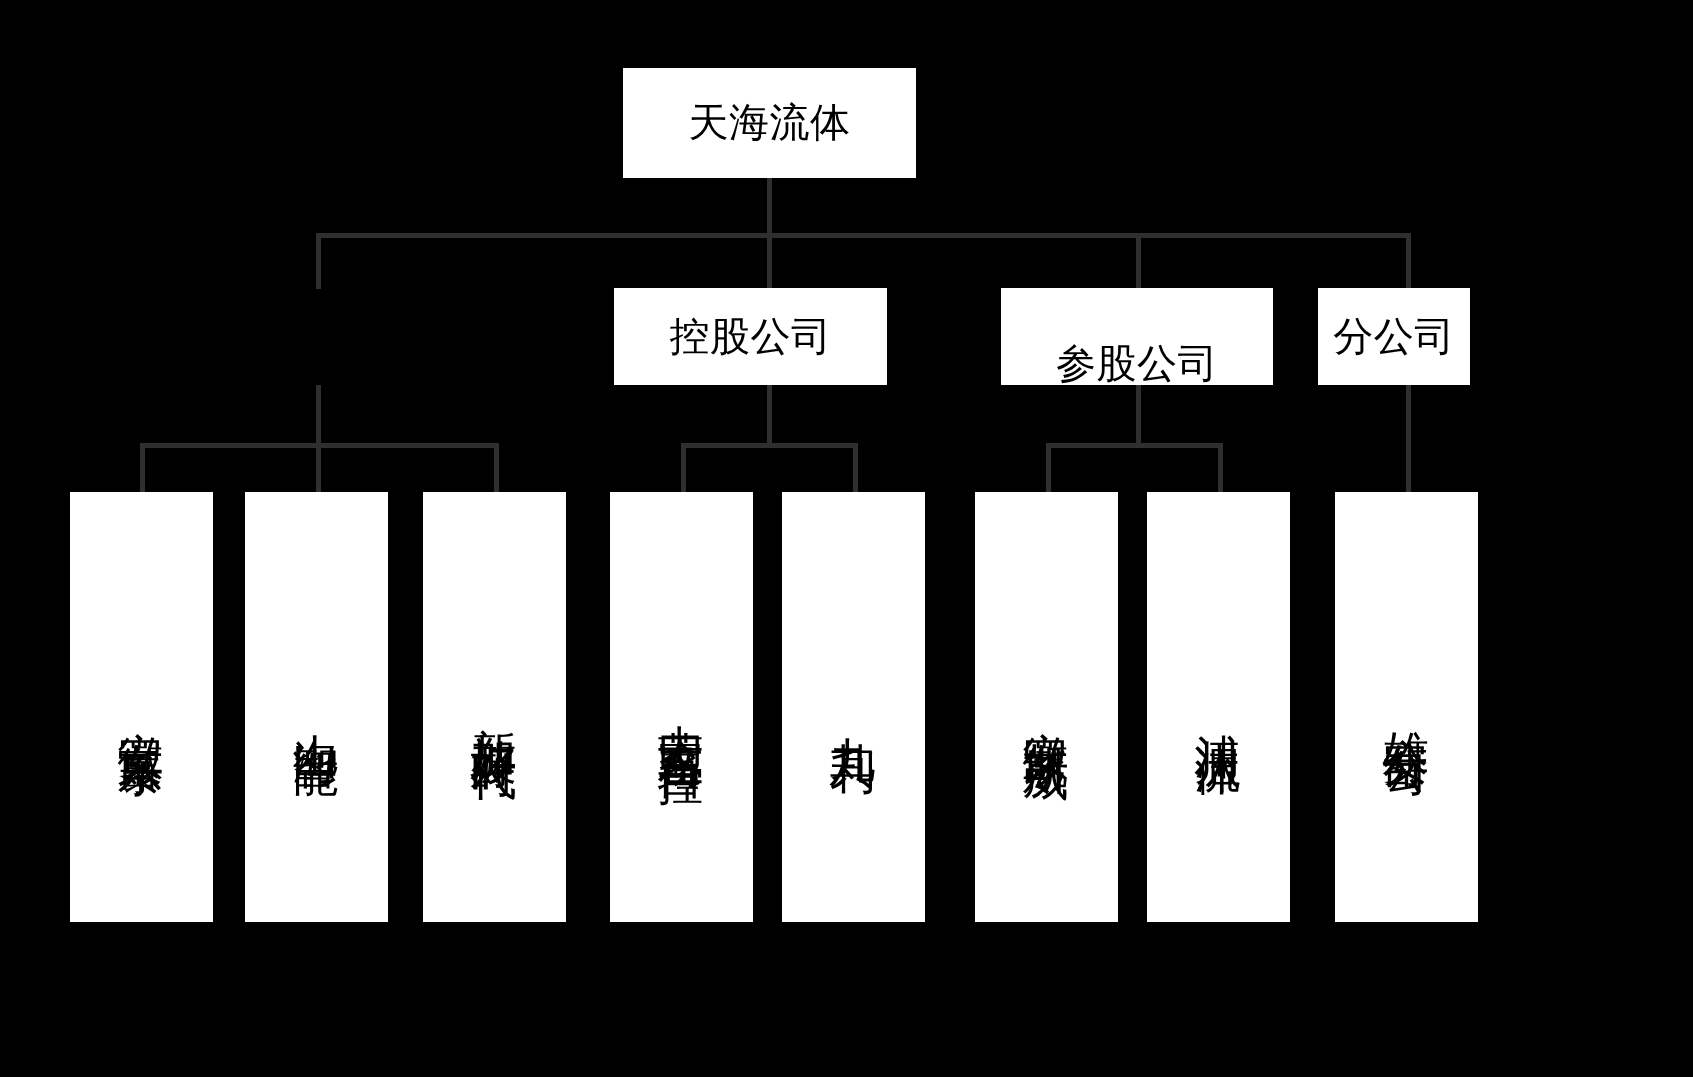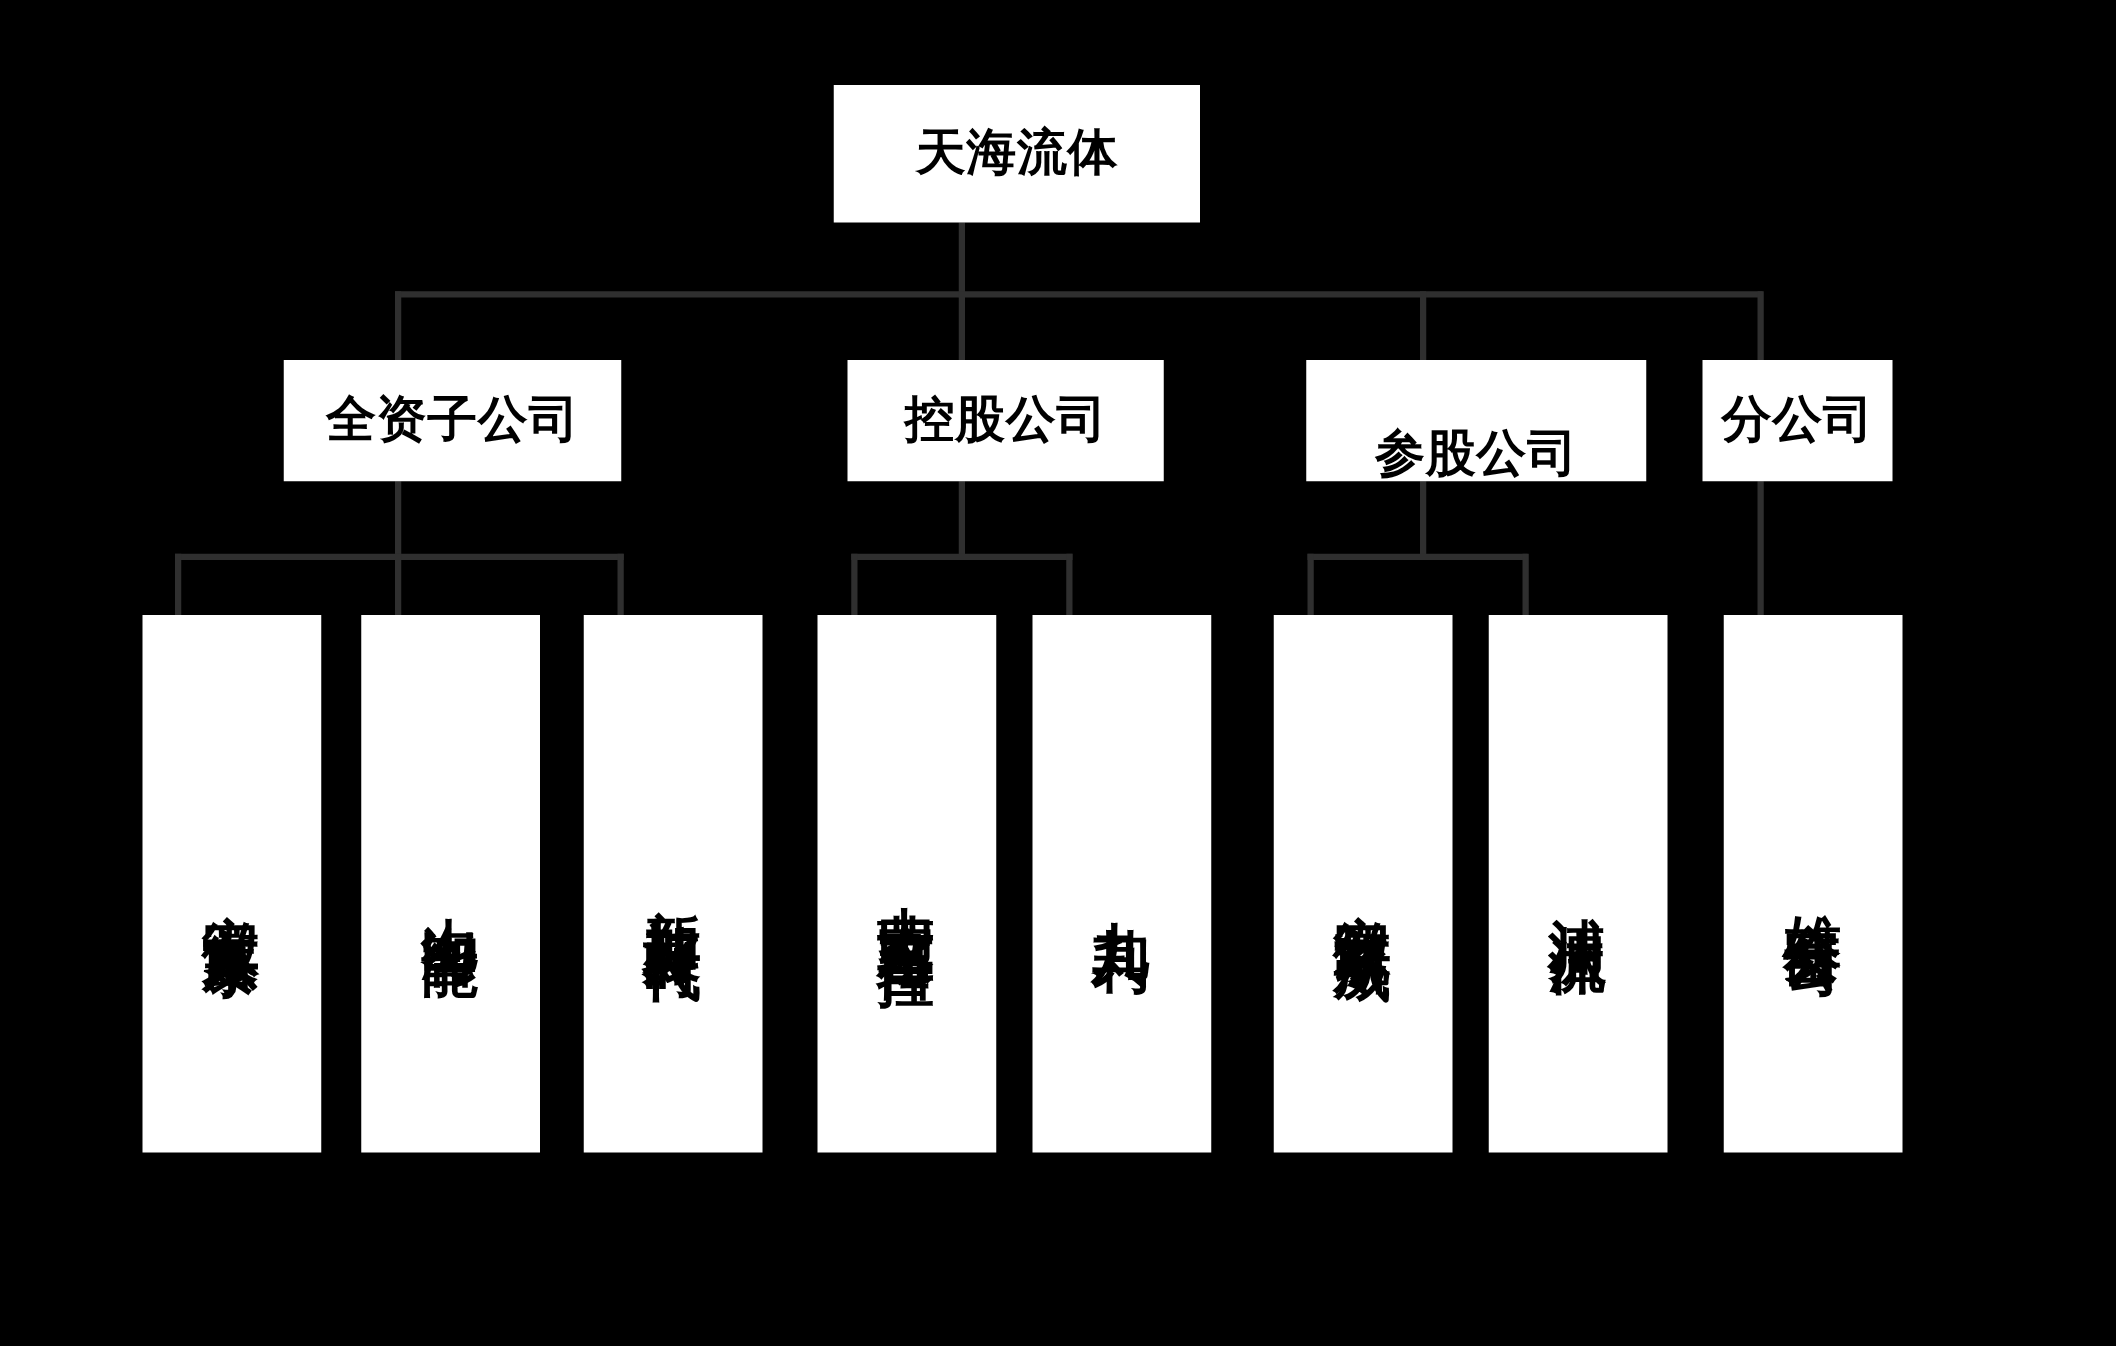"天海流体" .node { font-weight: bold -> normal; margin-left: 44px -> none }
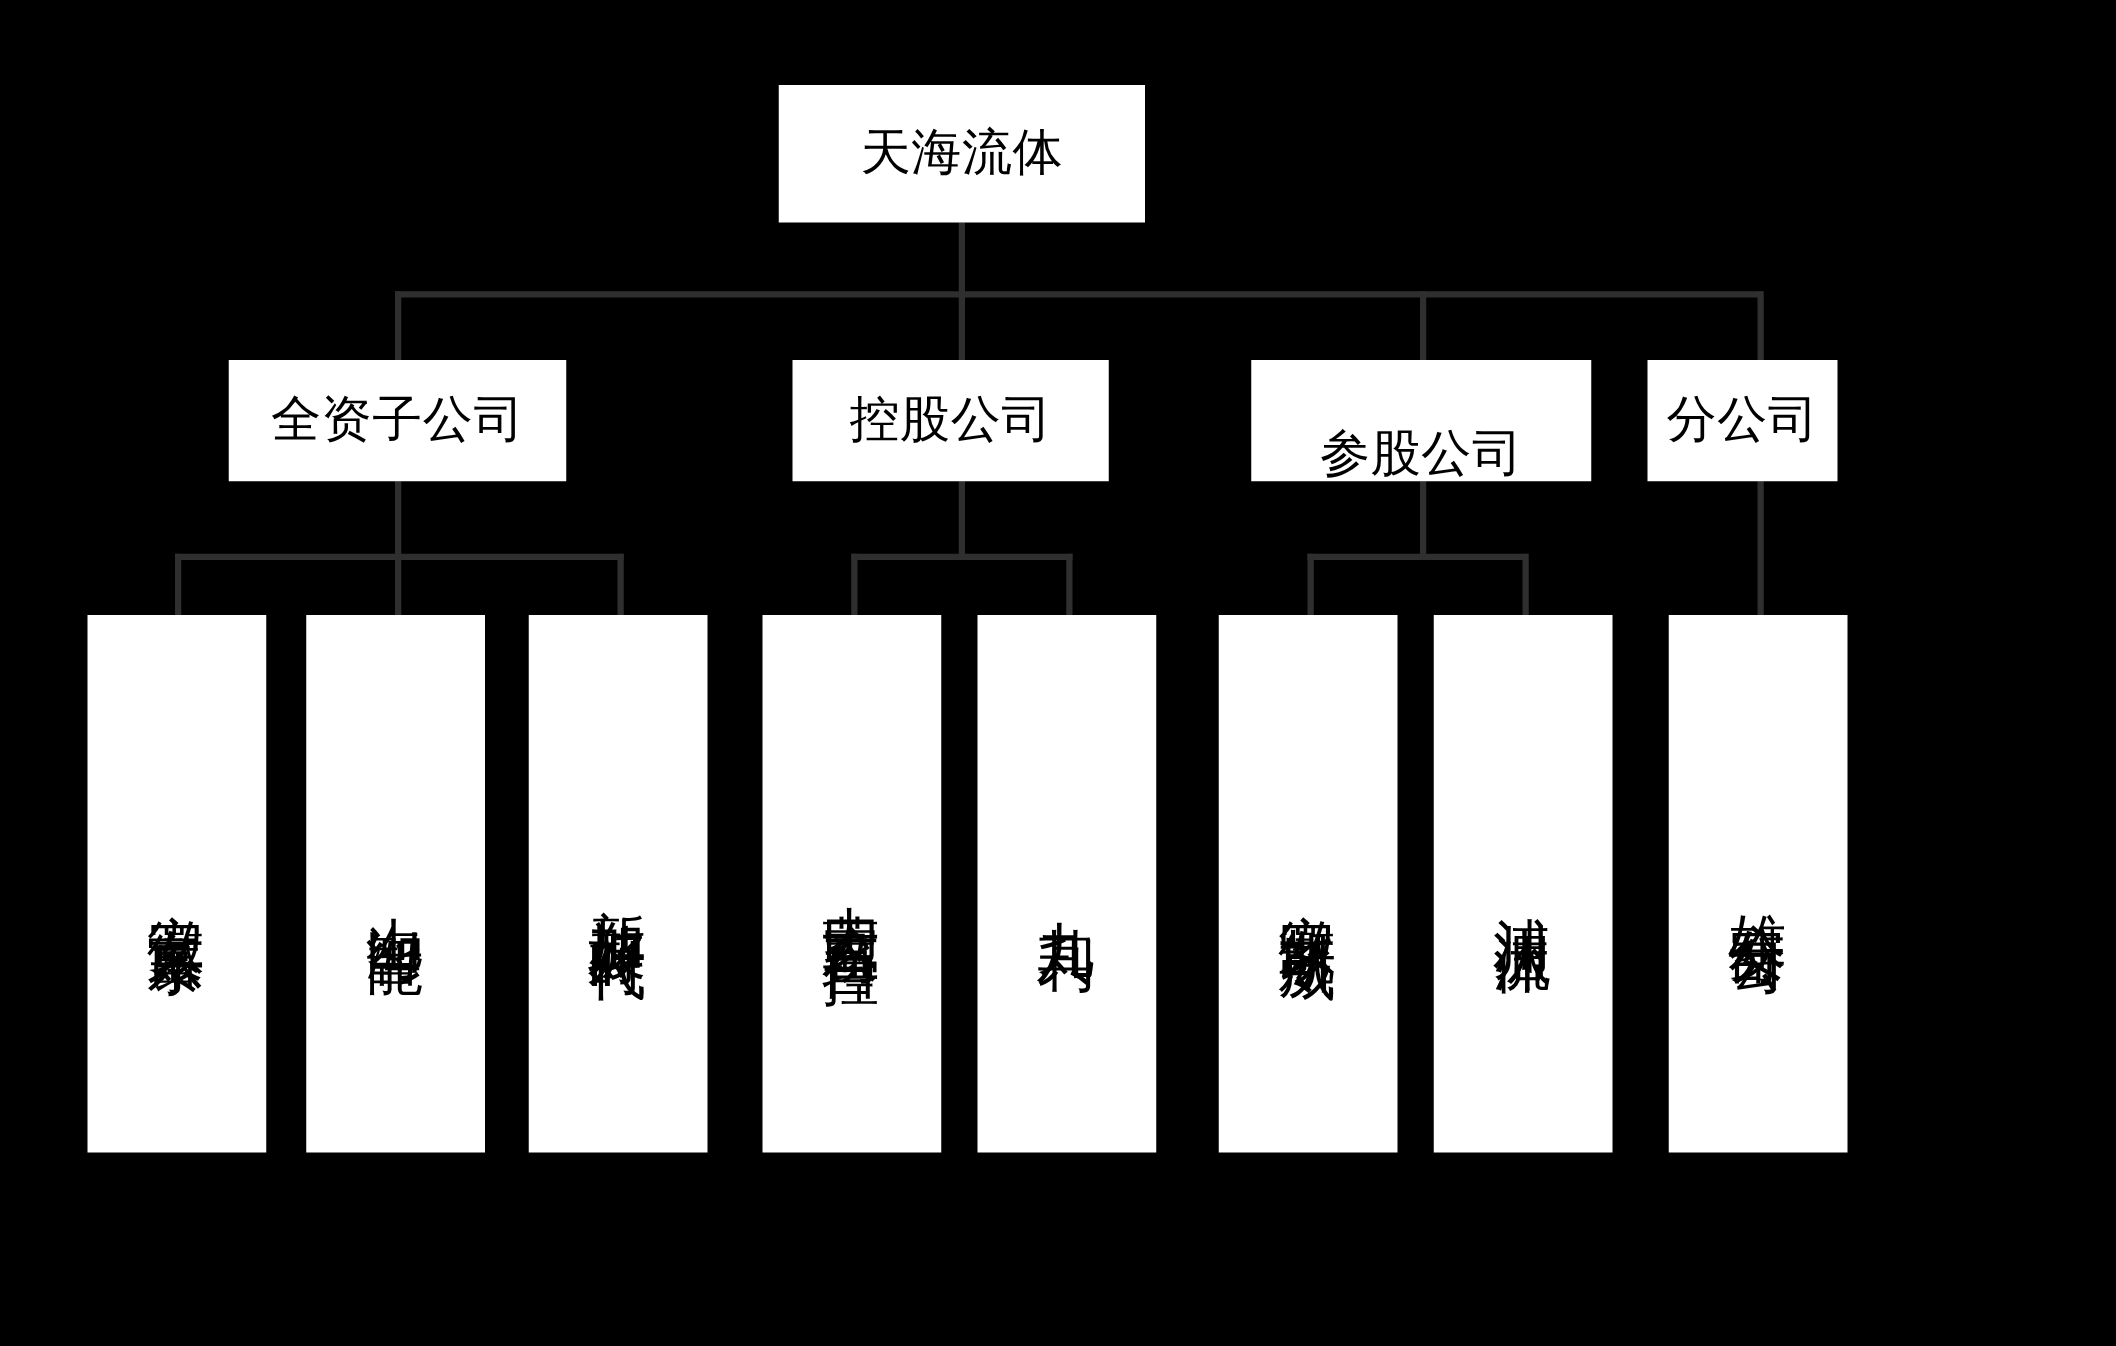"全资子公司" div.node { html: <div> <span>全资子公司</span> </div> -> none }
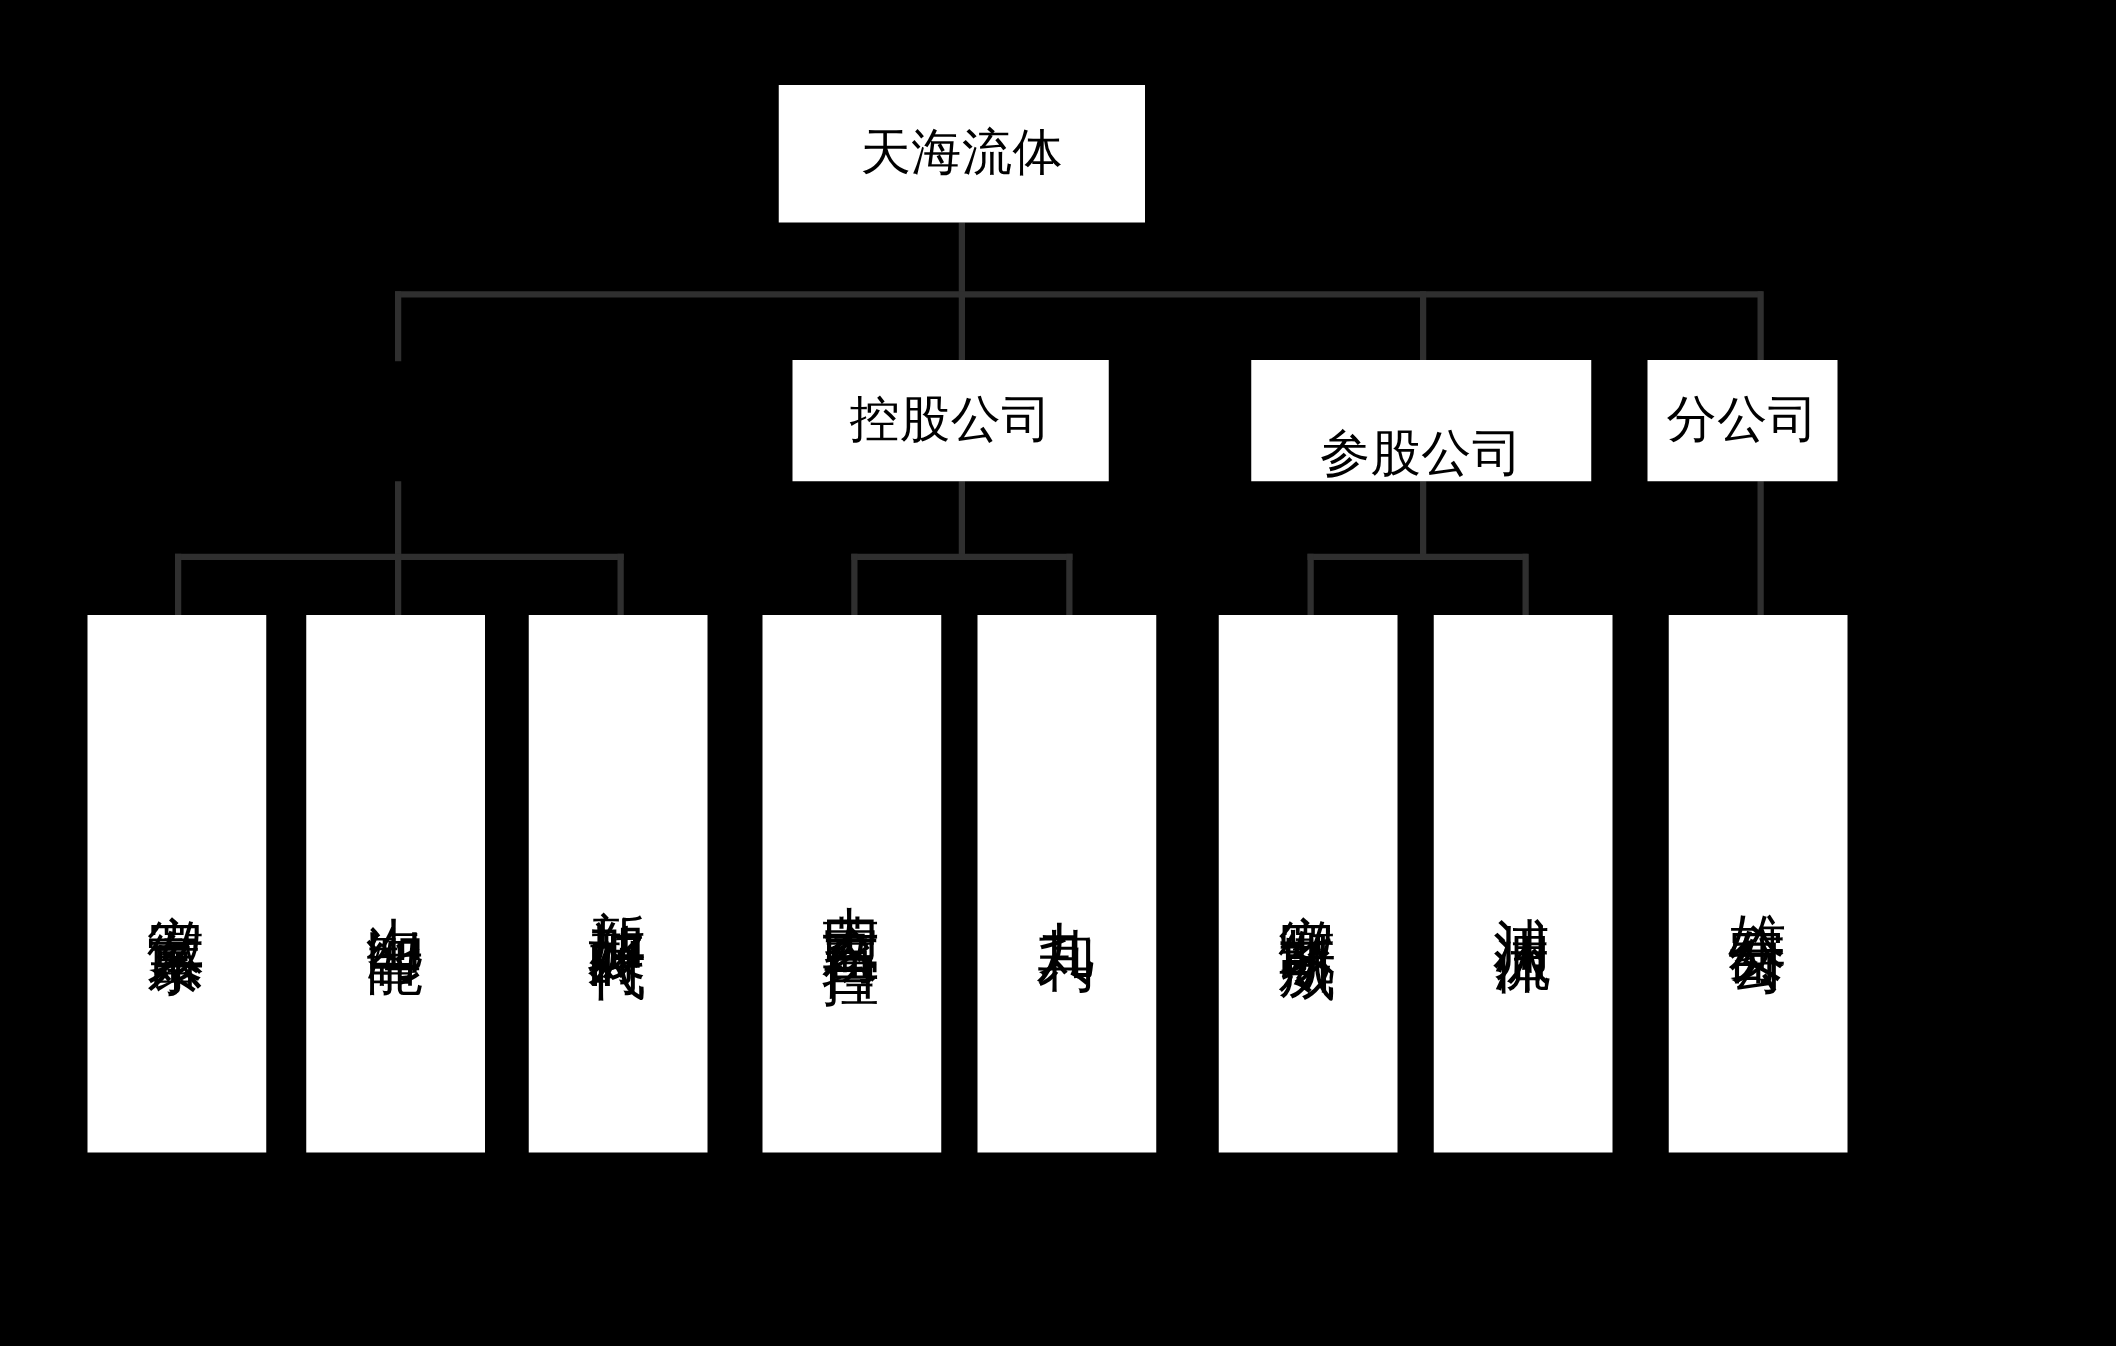"控股公司" div.node { left: 634px -> 614px; width: 253px -> 273px }
